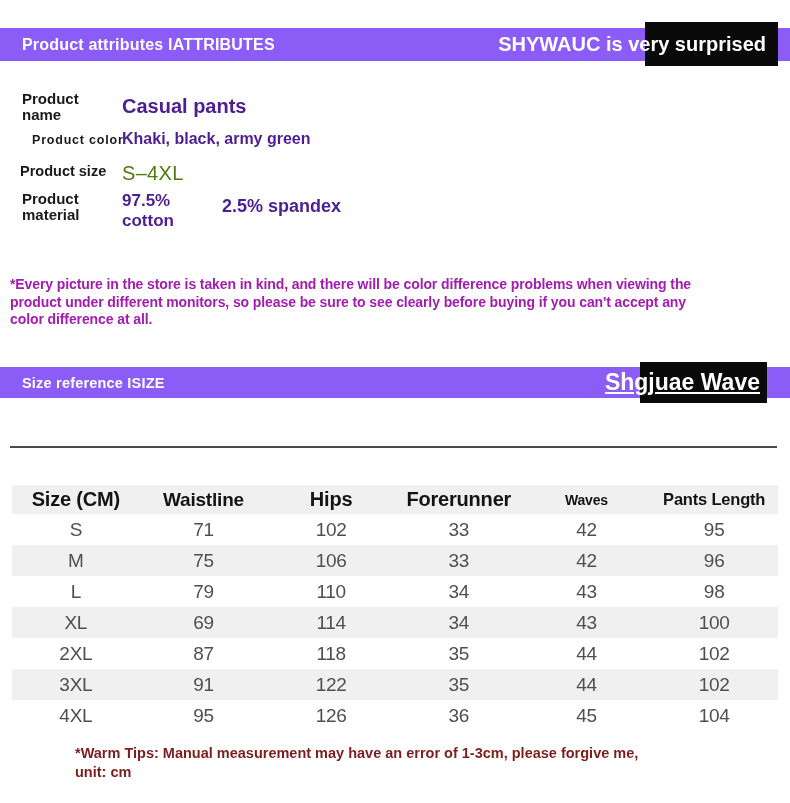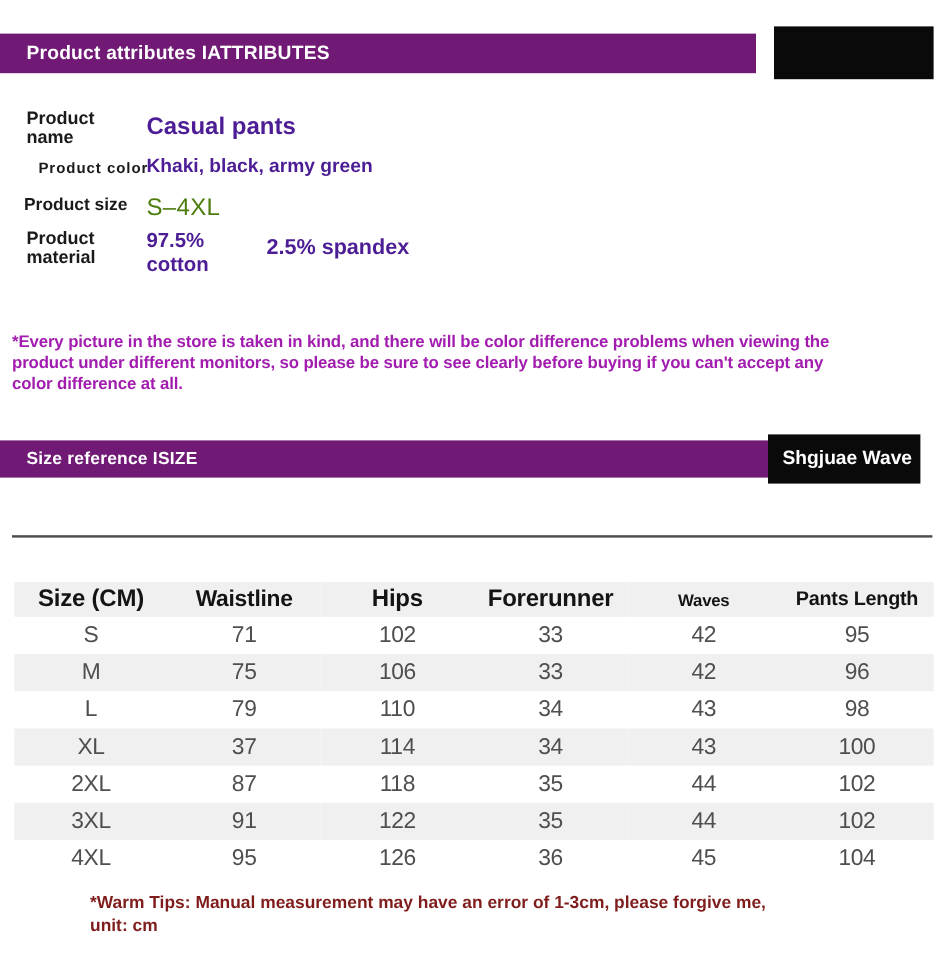"Product attributes IATTRIBUTES" .bar { background: #701a75 -> #8b5cf6; width: 630px -> 790px }
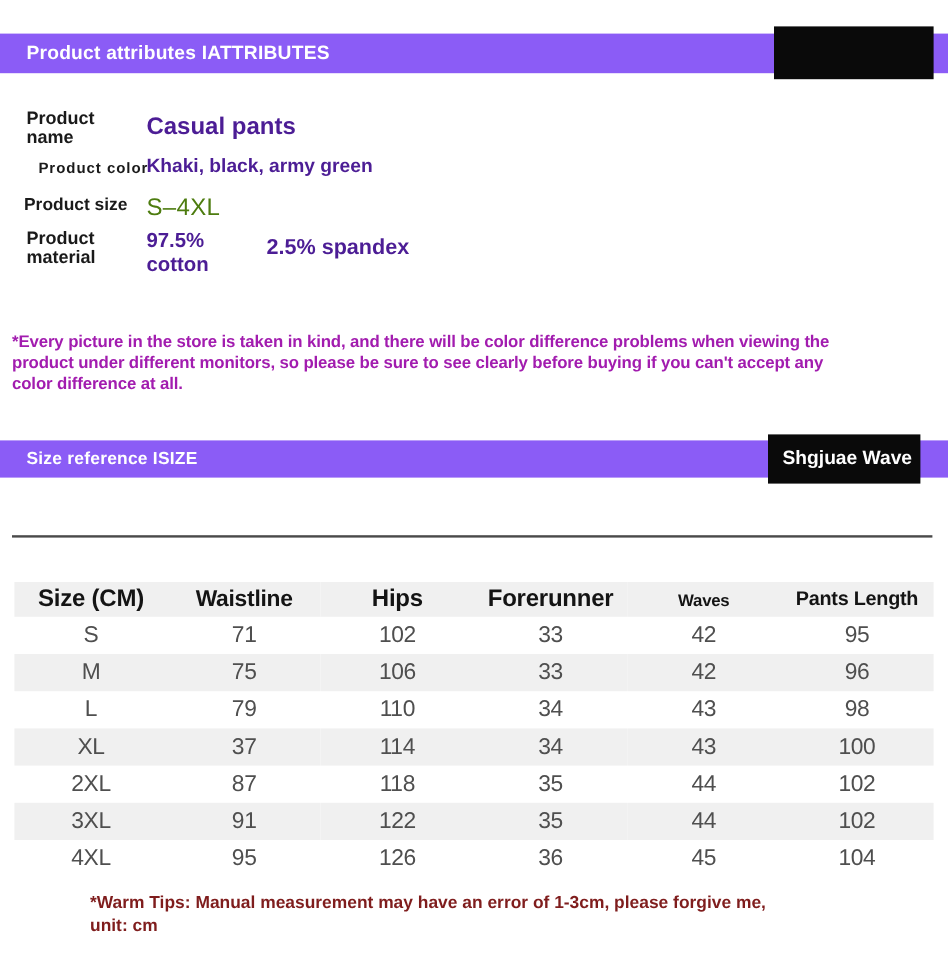"SHYWAUC is very surprised" div.bar-right { html: none -> <div>SHYWAUC is very surprised</div> }
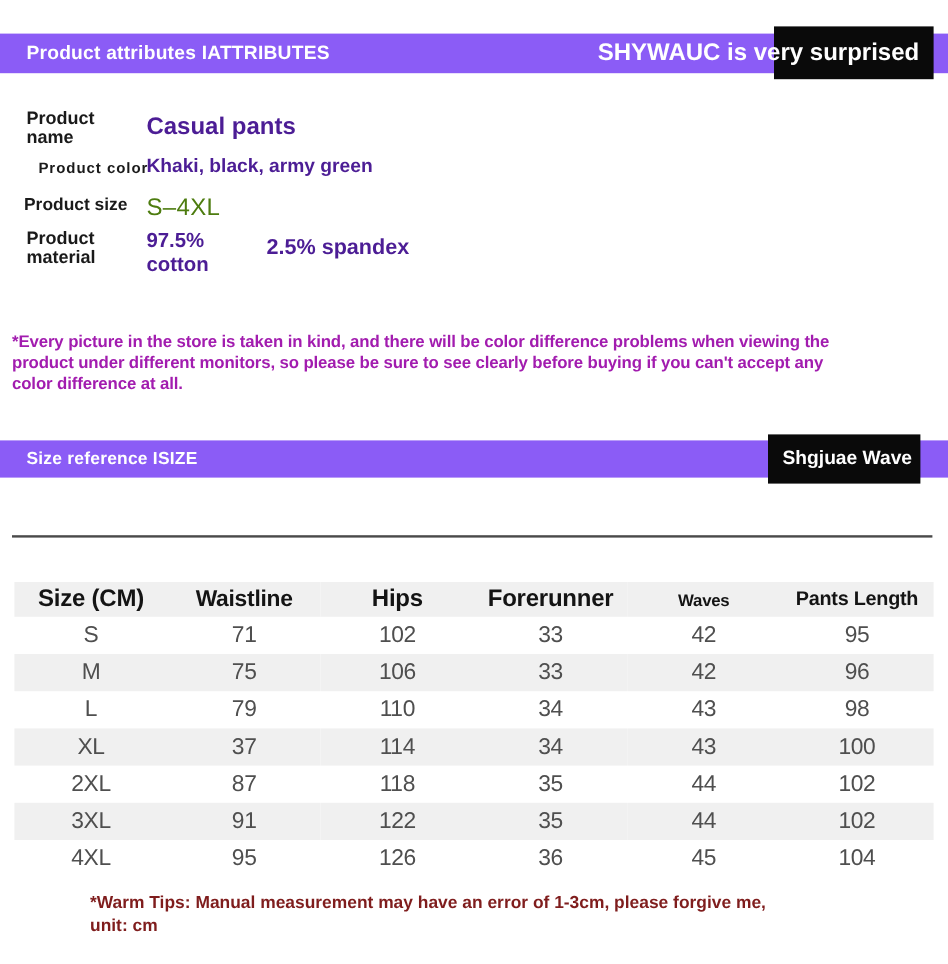"Shgjuae Wave" .bar-right2 { font-size: 16px -> 23px; text-decoration: none -> underline }
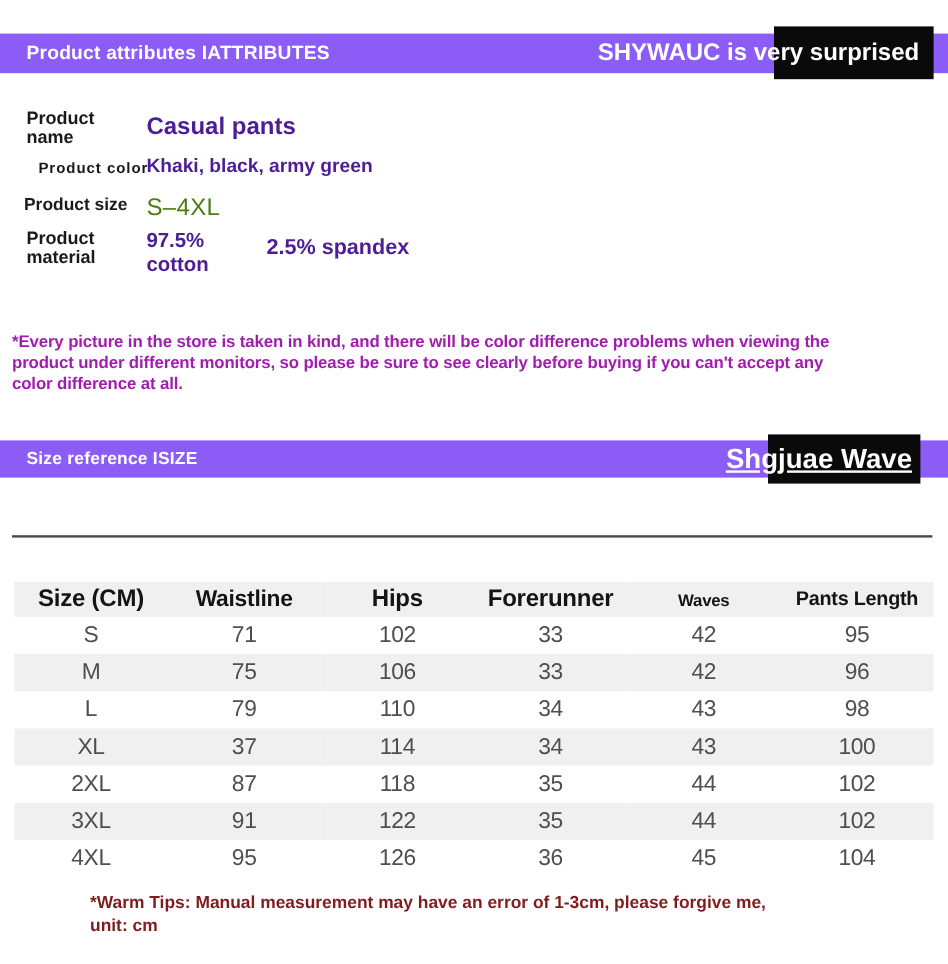"37" td { text: 37 -> 69 }
